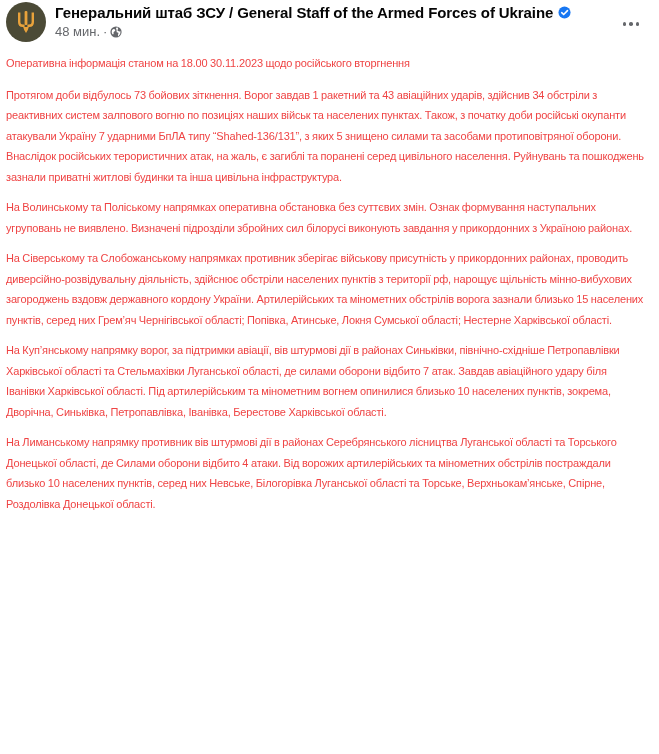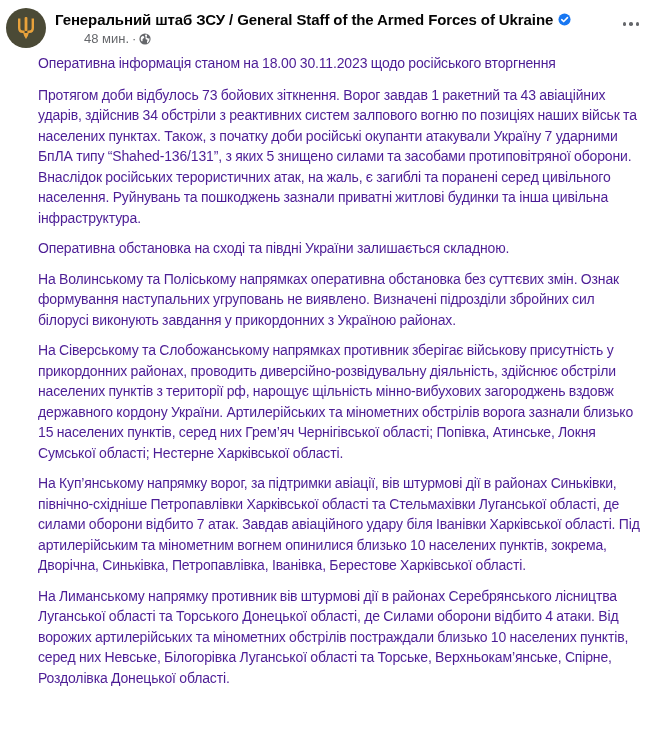"Генеральний штаб ЗСУ / General" .post-header { align-items: flex-end -> flex-start }
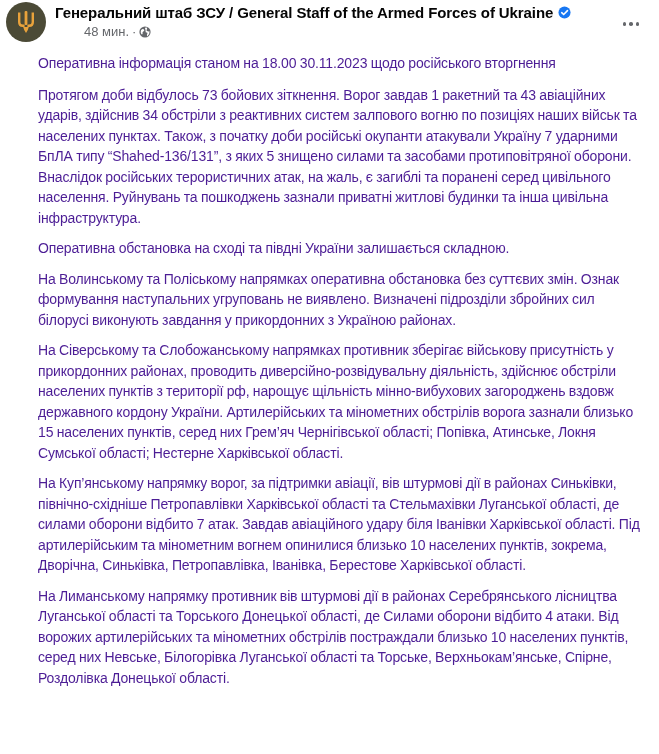"48 мин." .meta-line { margin-left: 29px -> none }
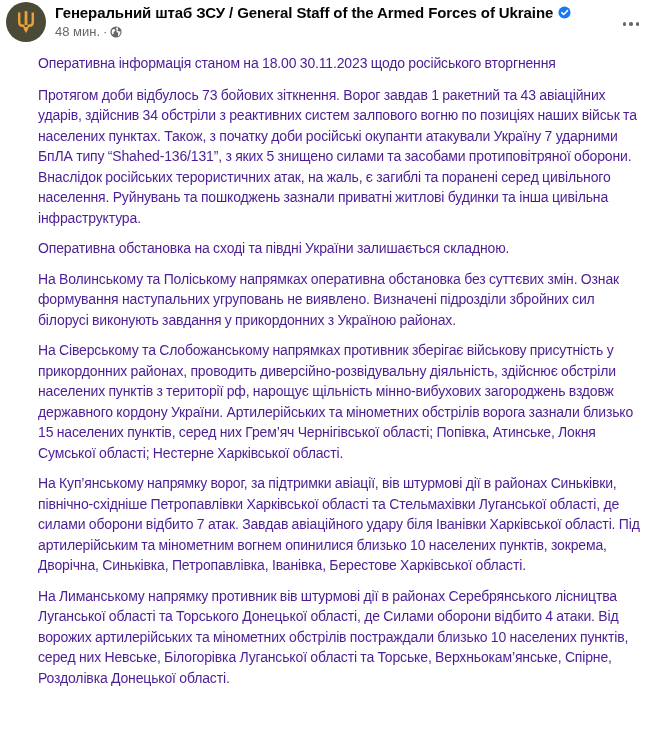"Оперативна інформація станом на 18.00" .post-body p { color: #4c1d95 -> #ef4444; font-size: 14px -> 11px; margin-left: 32px -> none }
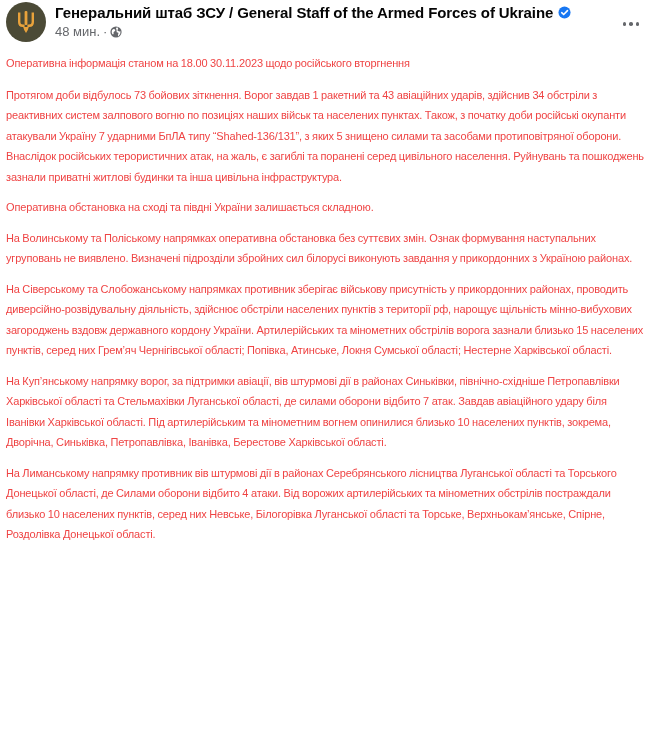"Оперативна обстановка на сході та" p { html: <p>Оперативна обстановка на сході та півдні України залишається складною.</p> -> none }
